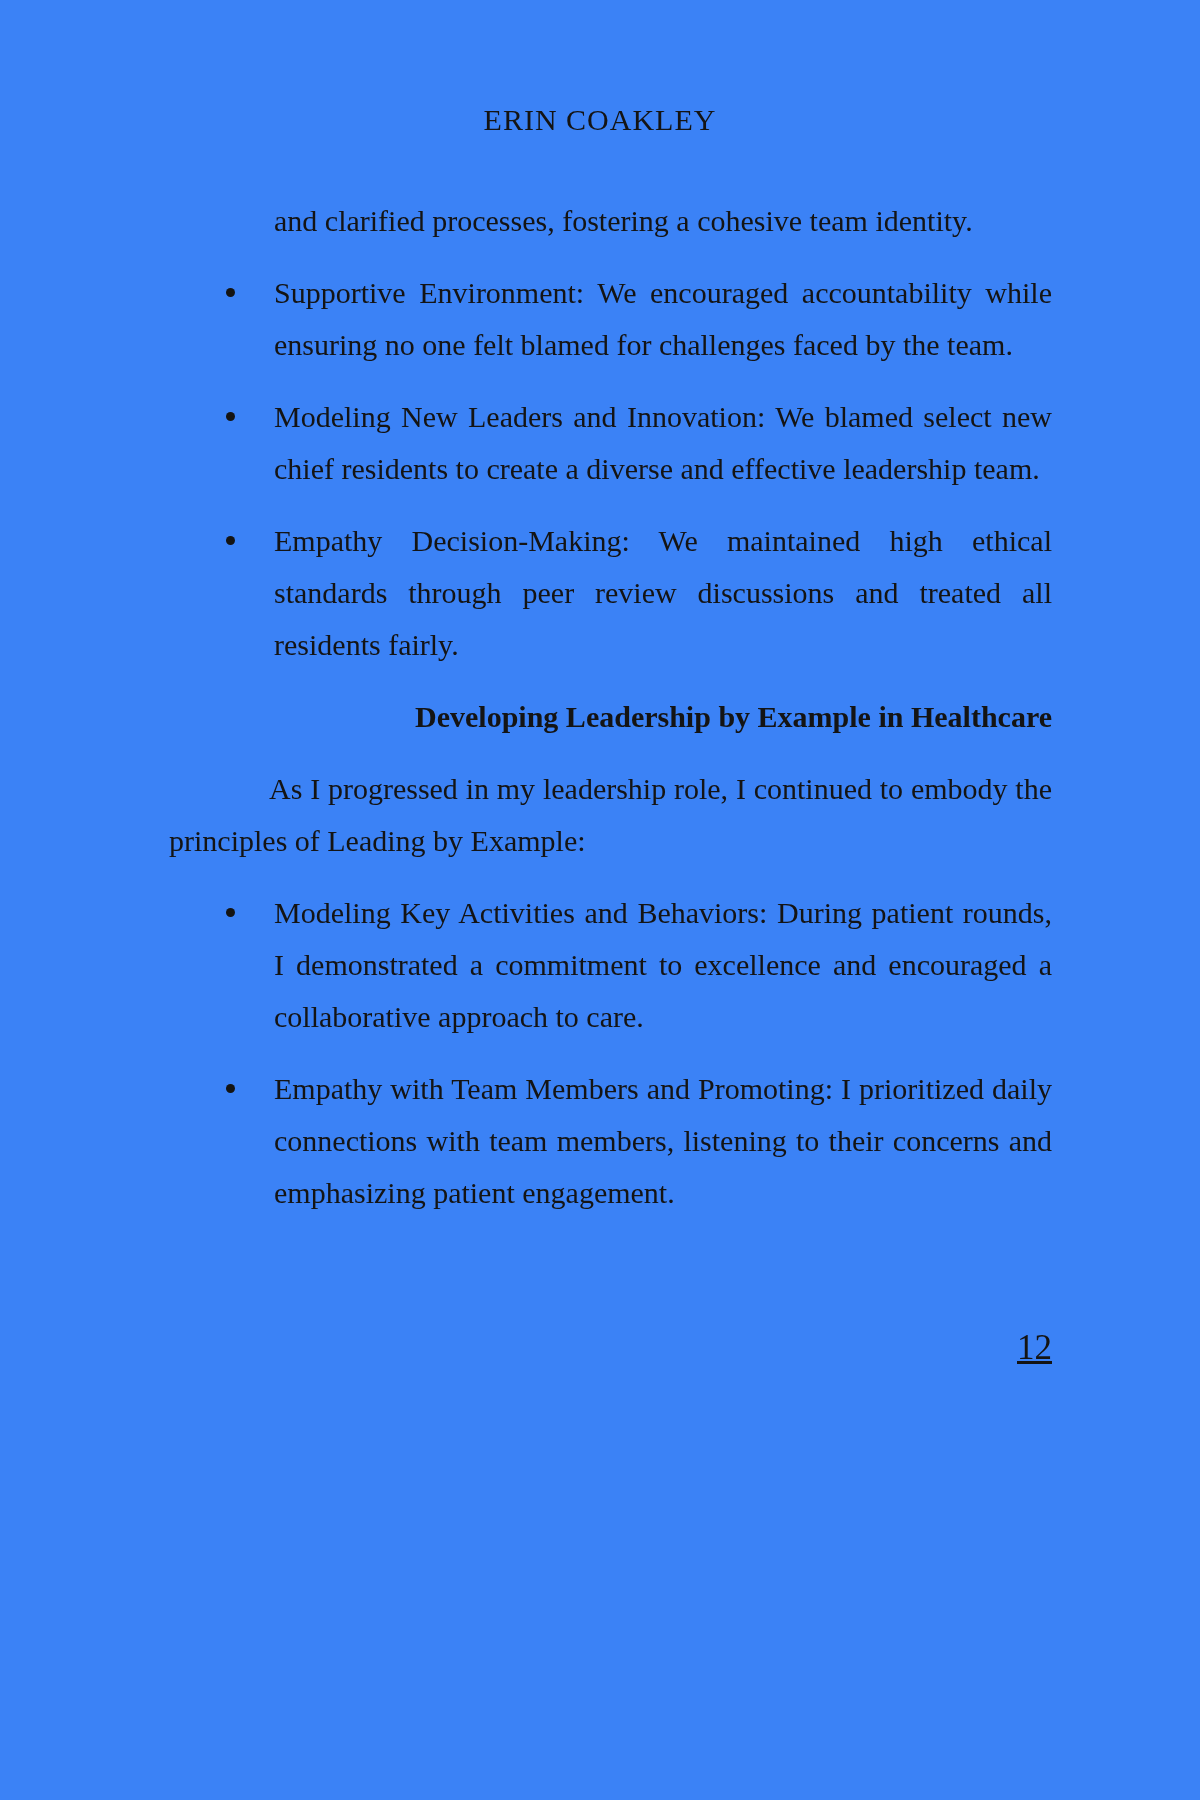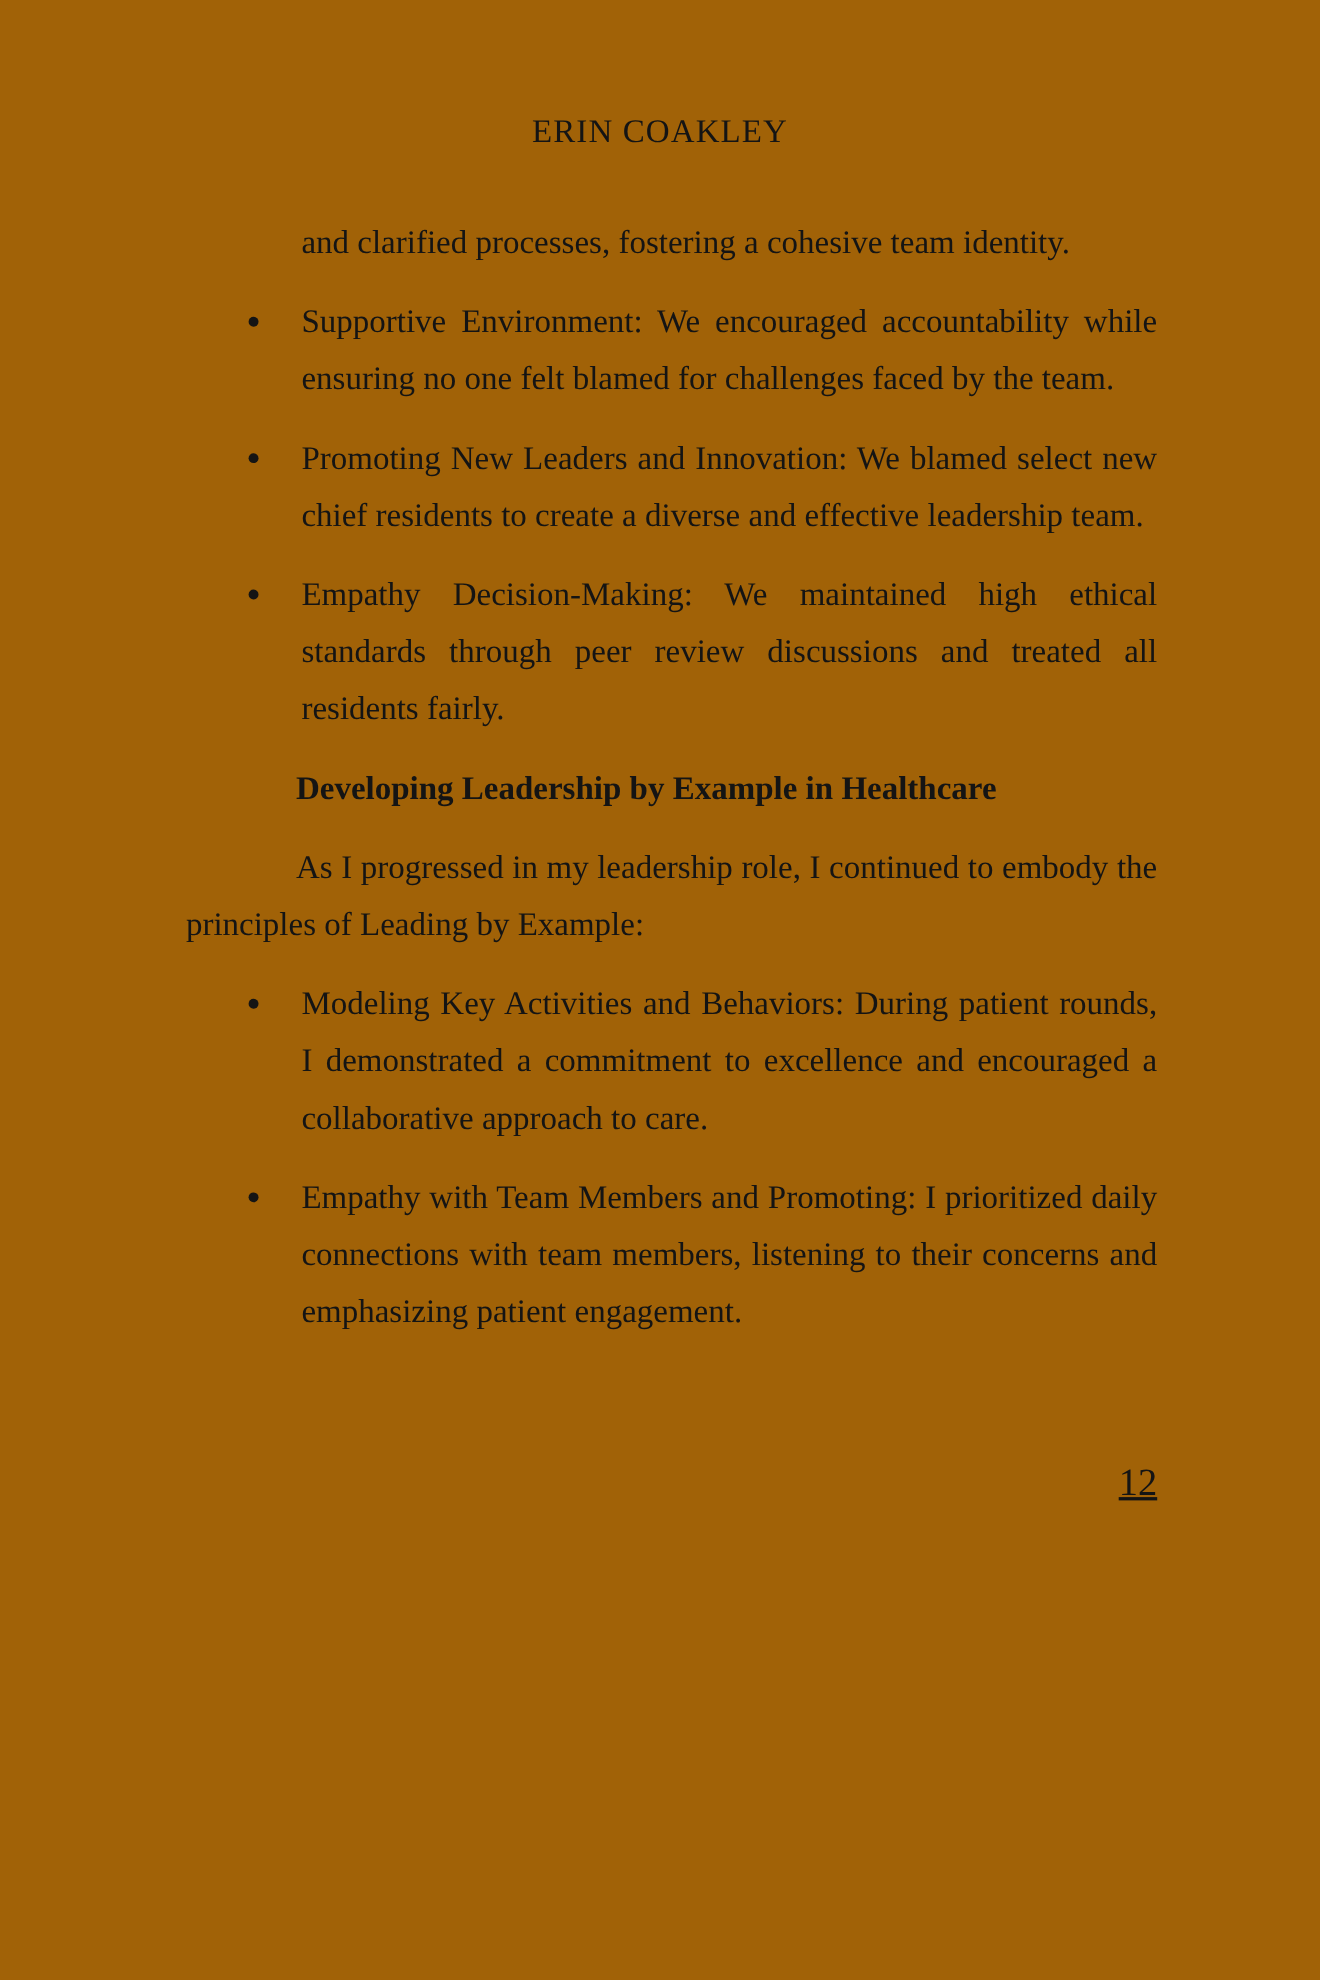"ERIN COAKLEY" .page { background: #a16207 -> #3b82f6 }
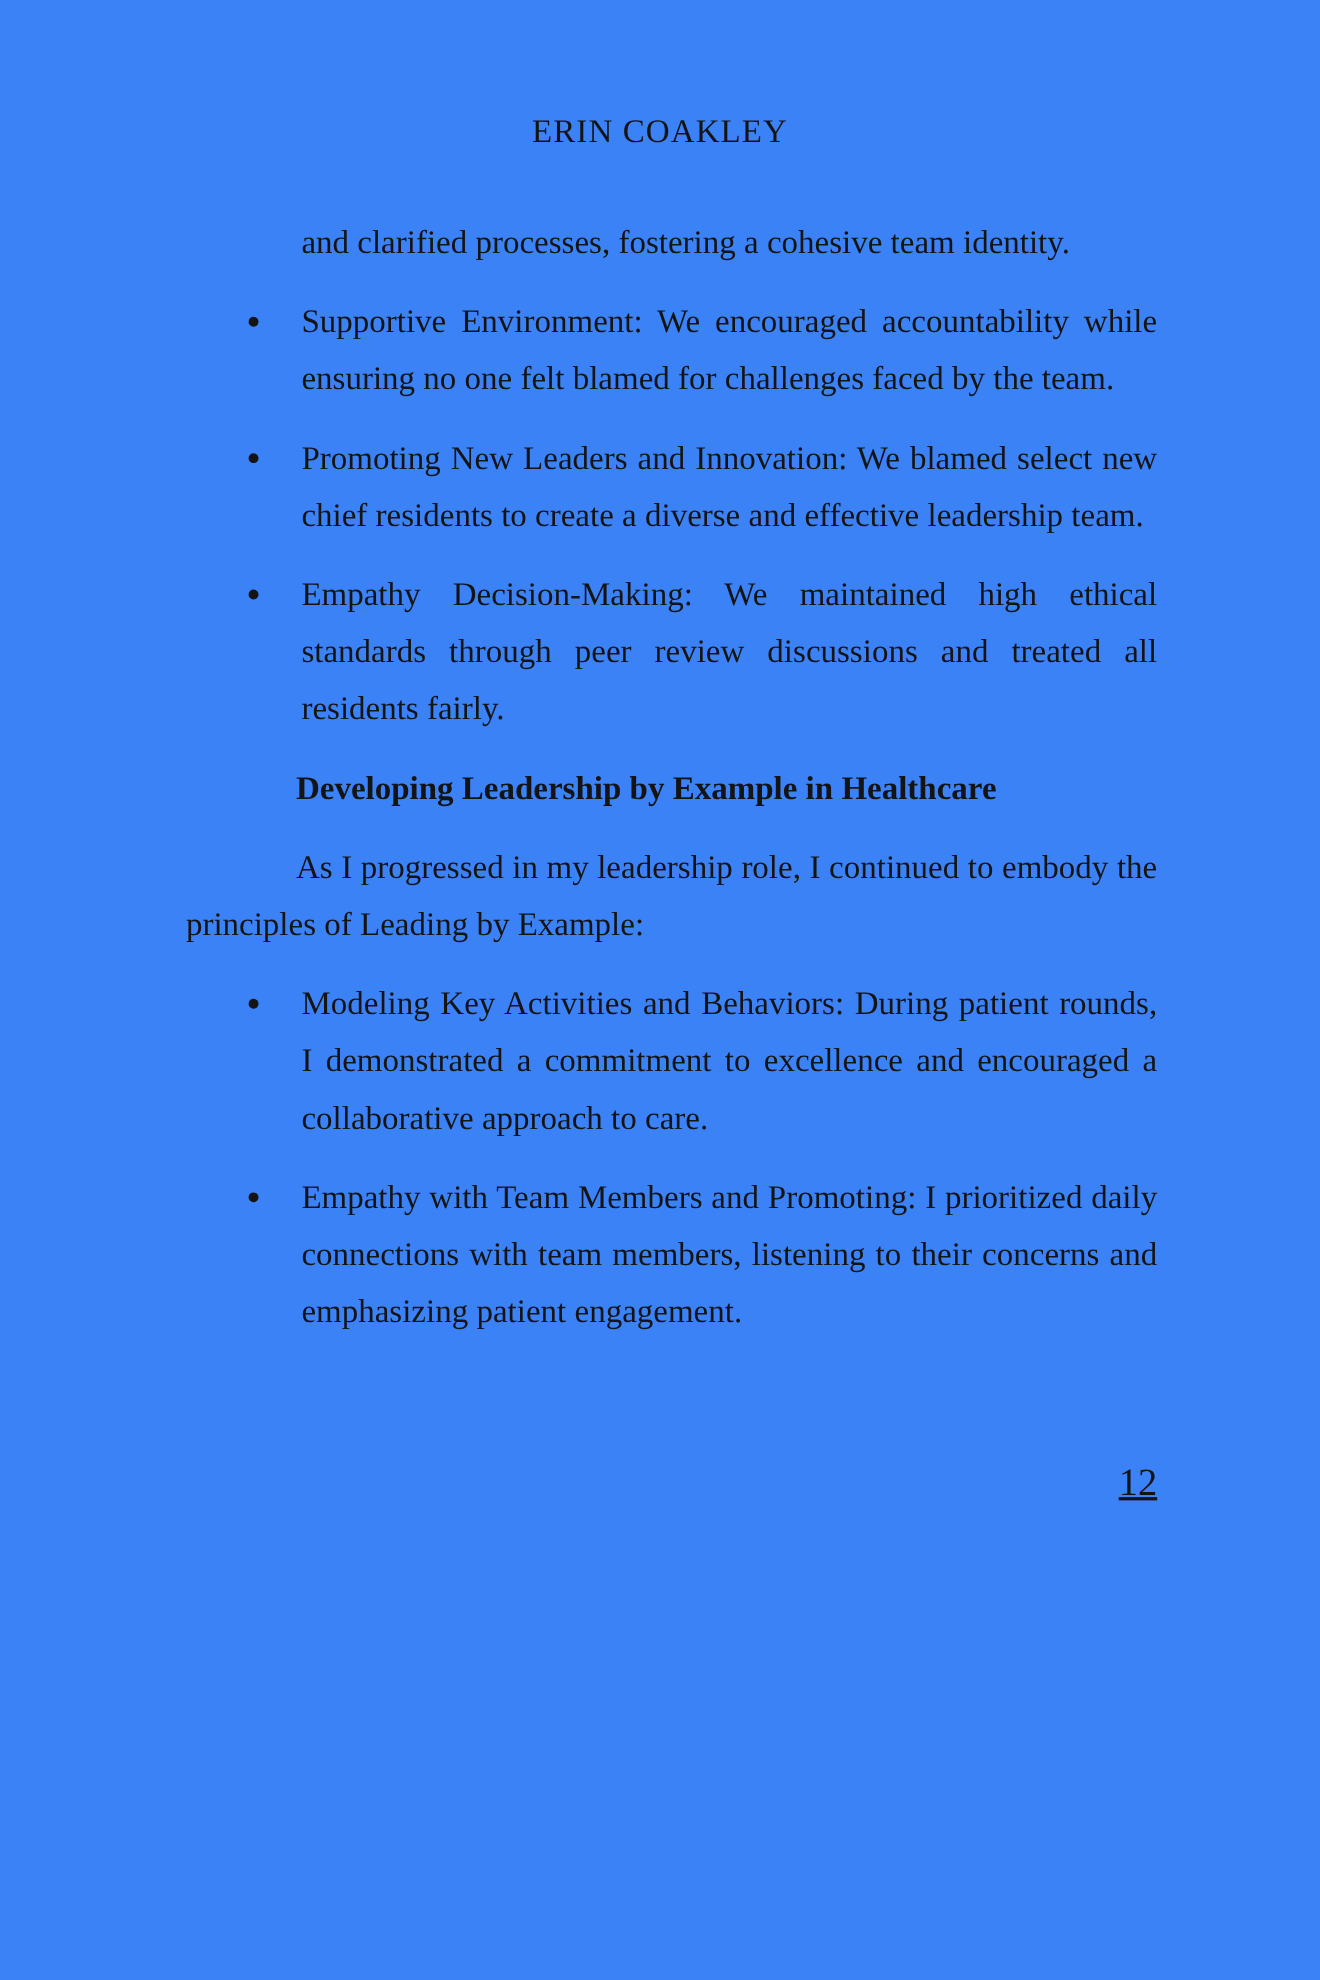"Promoting New Leaders and Innovation:" span.lead-in { text: Promoting -> Modeling }
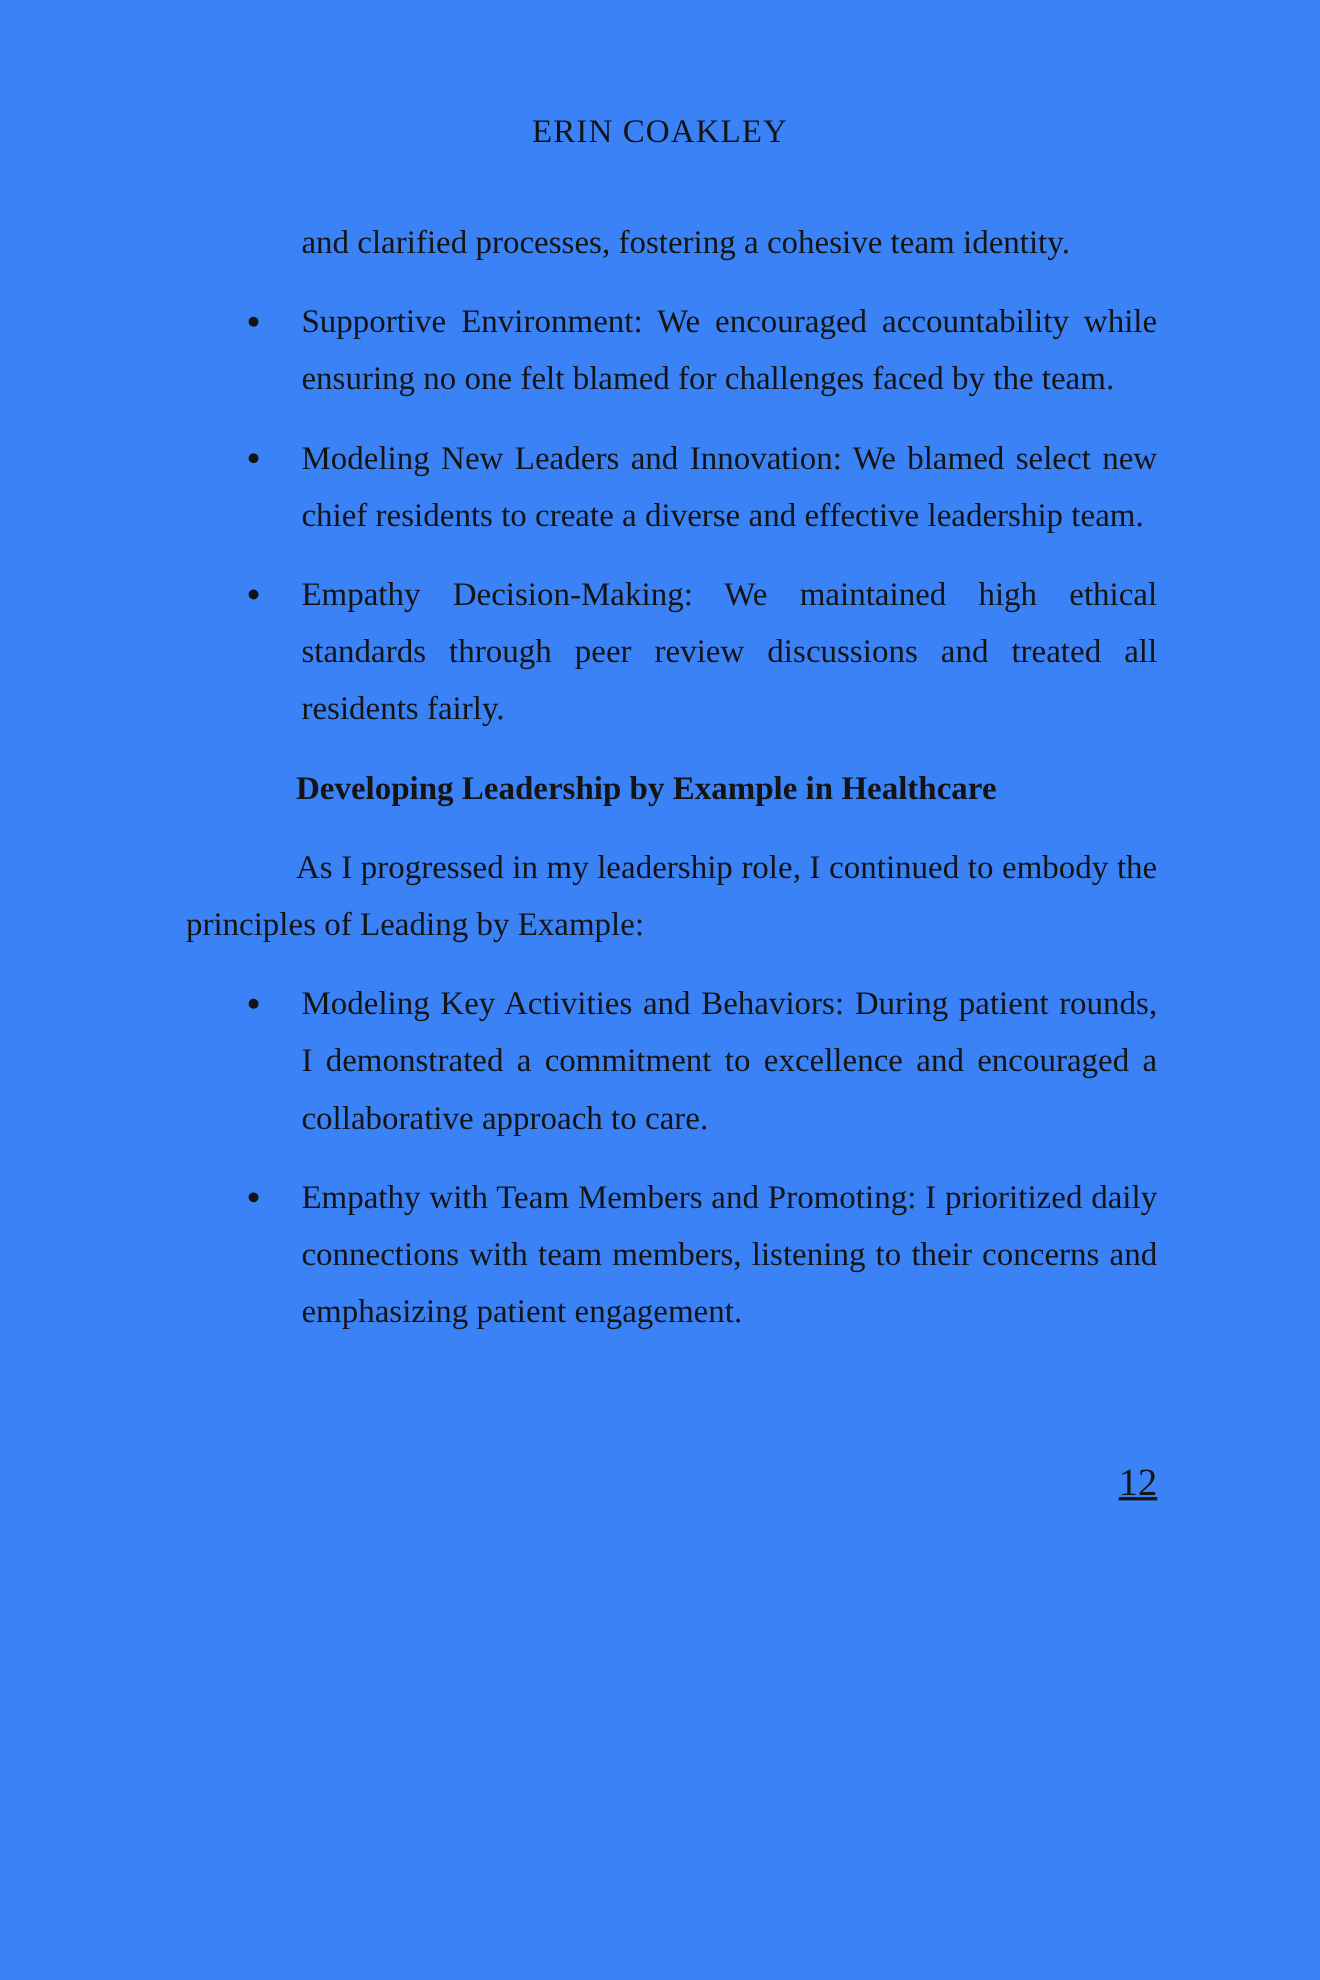"Developing Leadership by Example in" h2.section-heading { text-align: left -> right }
